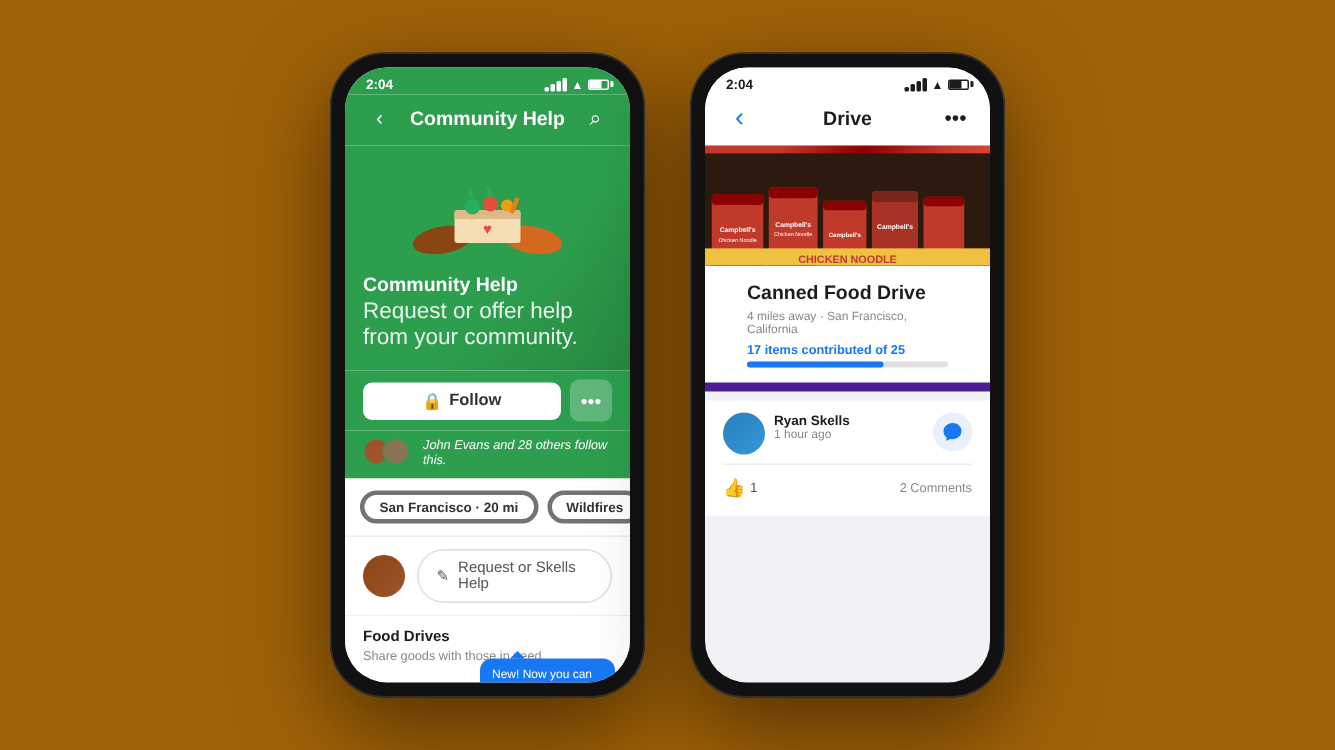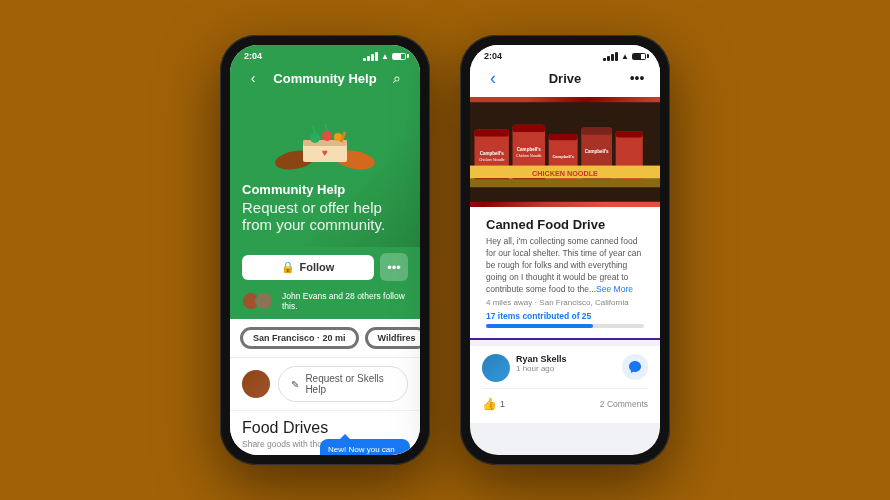"CHICKEN NOODLE" .can-image { height: 110px -> 80px }
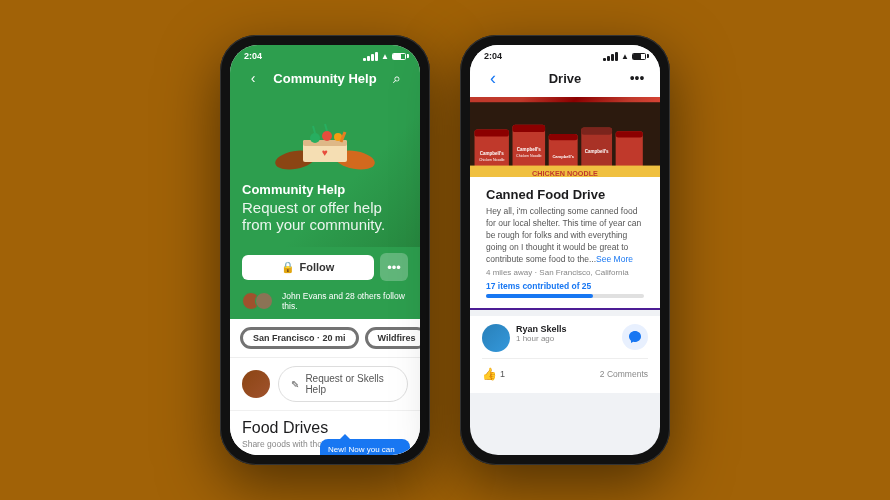"Canned Food Drive" .drive-content { border-bottom: 2px solid #4c1d95 -> 6px solid #4c1d95; padding: 10px 16px -> 10px 28px }
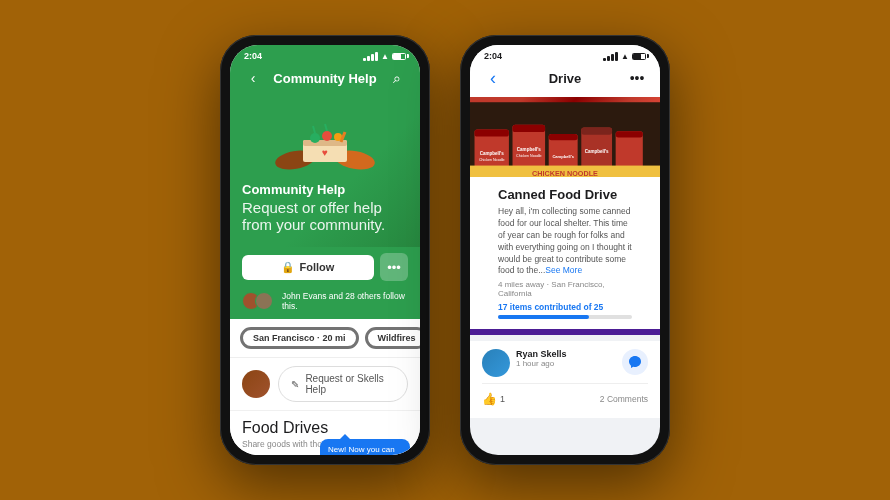"Hey all, i'm collecting some" div.drive-description { html: <div> <span>Hey all, i'm collecting some canned food for our local shelter. This time of year can be rough for folks and with everything going on I thought it would be great to contribute some food to the...</span><span>See More</span> </div> -> none }
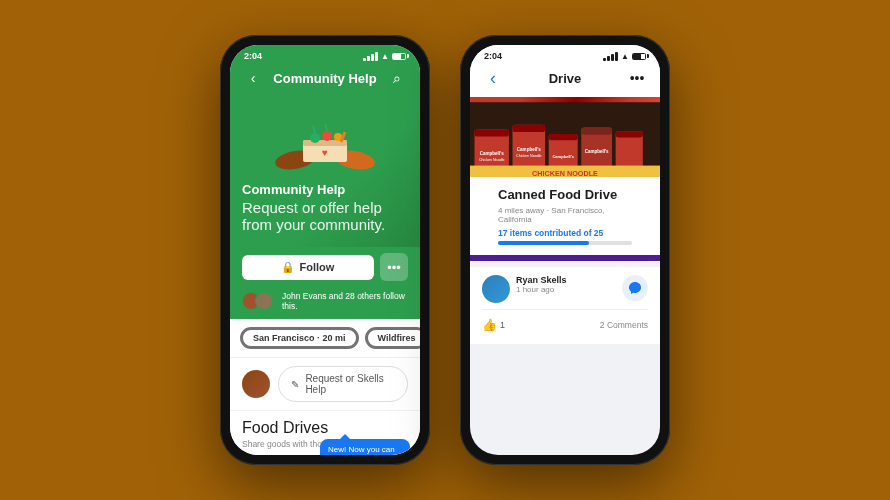"John Evans and 28 others" .followers-text { font-style: none -> italic }
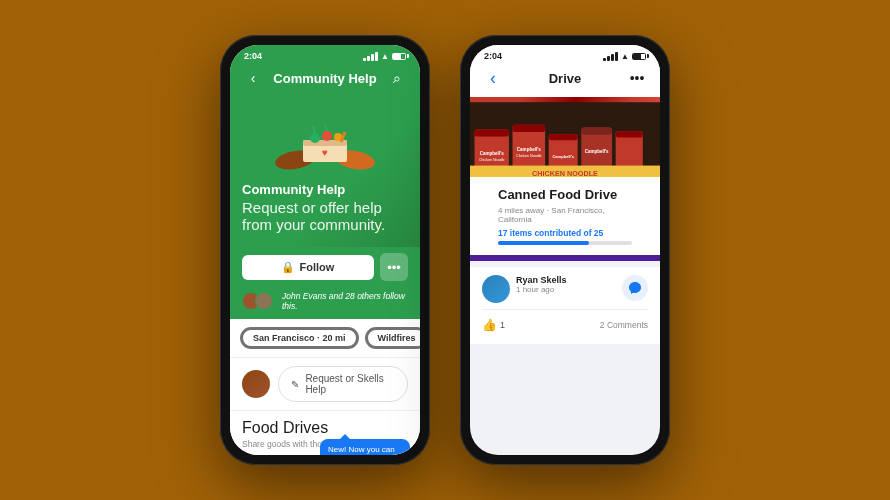"Food Drives" .section-title { font-size: 16px -> 10px; font-weight: 400 -> 700 }
